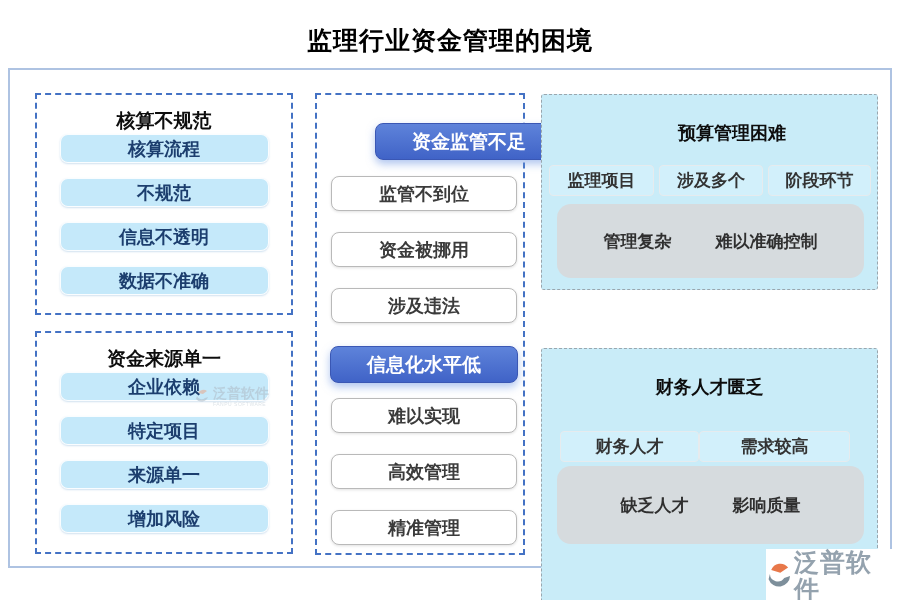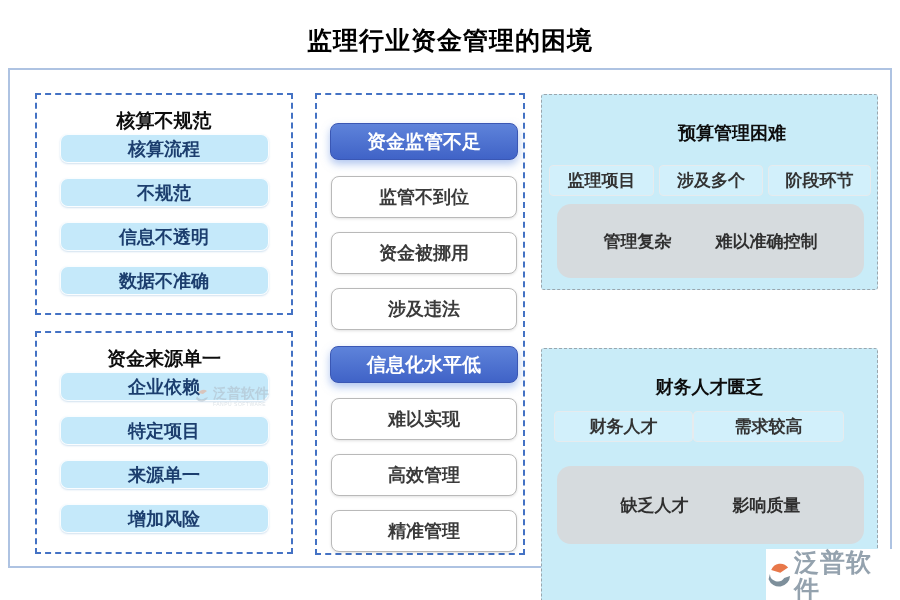"资金监管不足" div.btn-blue { margin-left: none -> 45px }
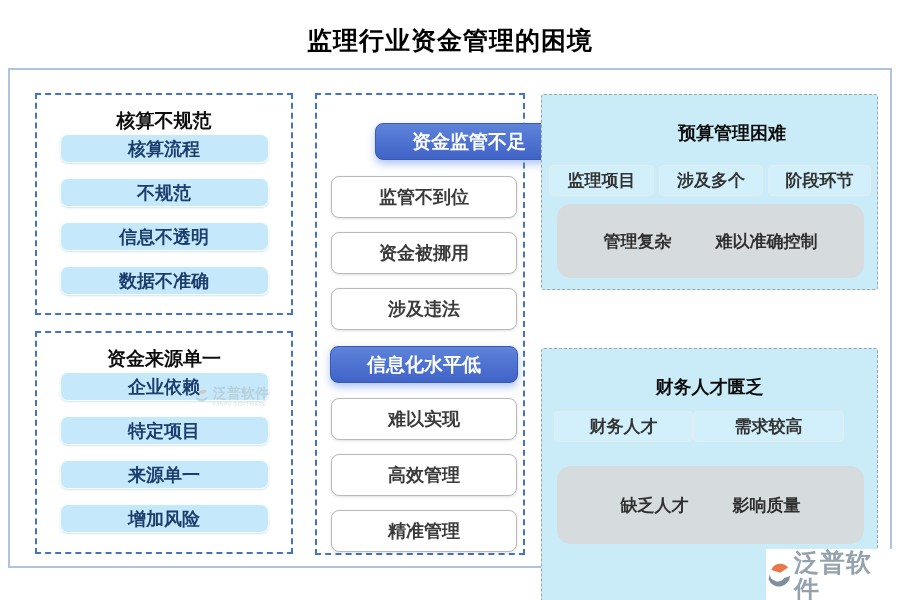"监管不到位" .white-item { height: 42px -> 35px }
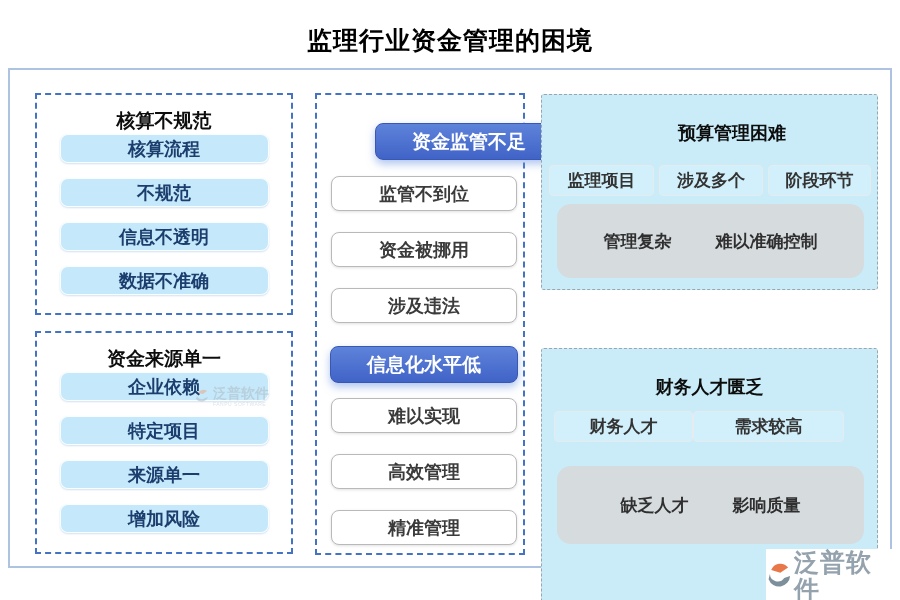"财务人才" .panel-right-b .tag-row { justify-content: flex-start -> center; top: 62px -> 82px }
